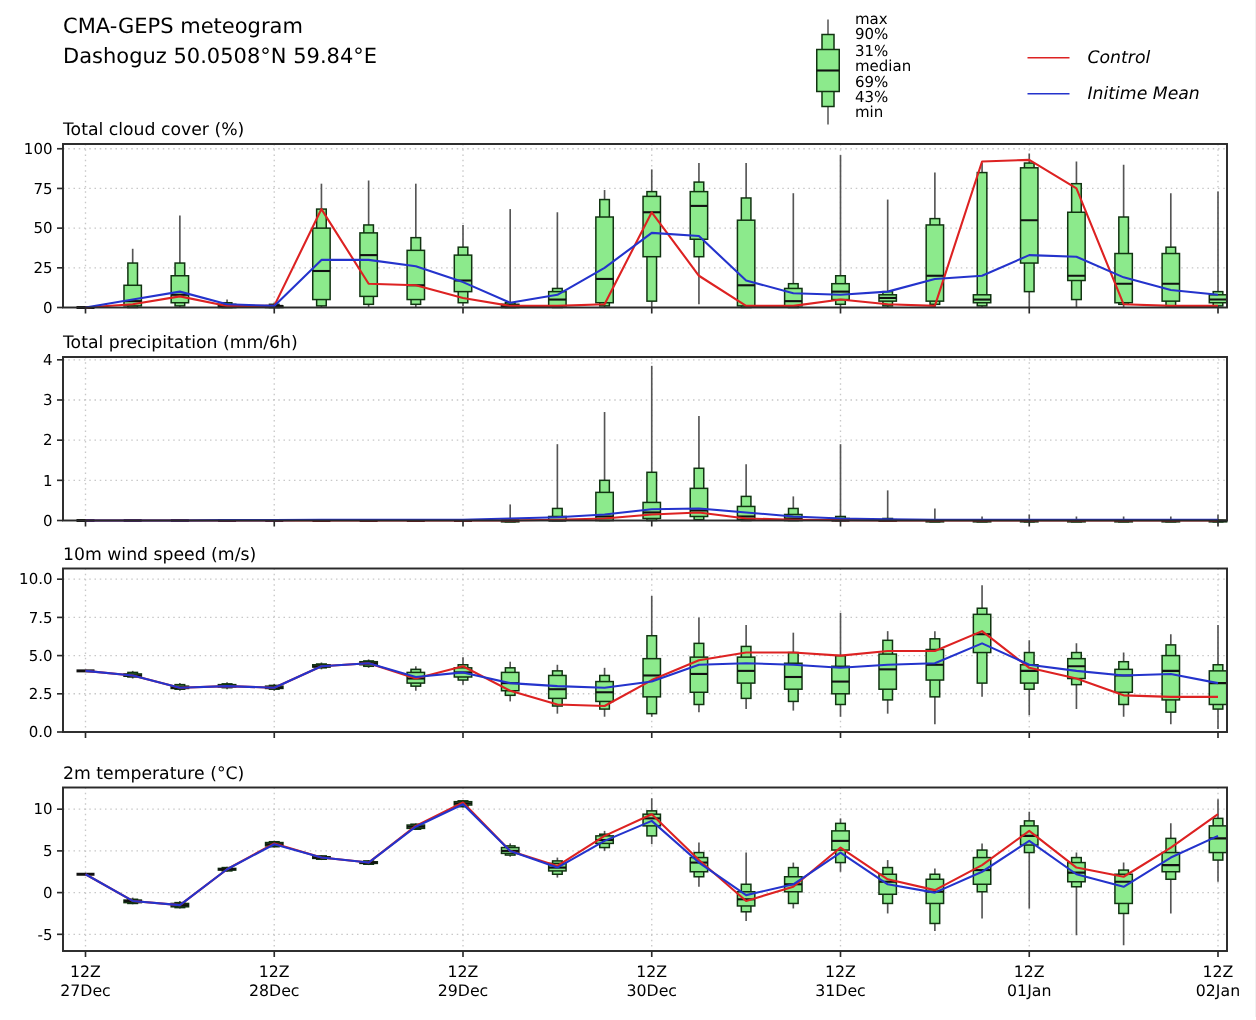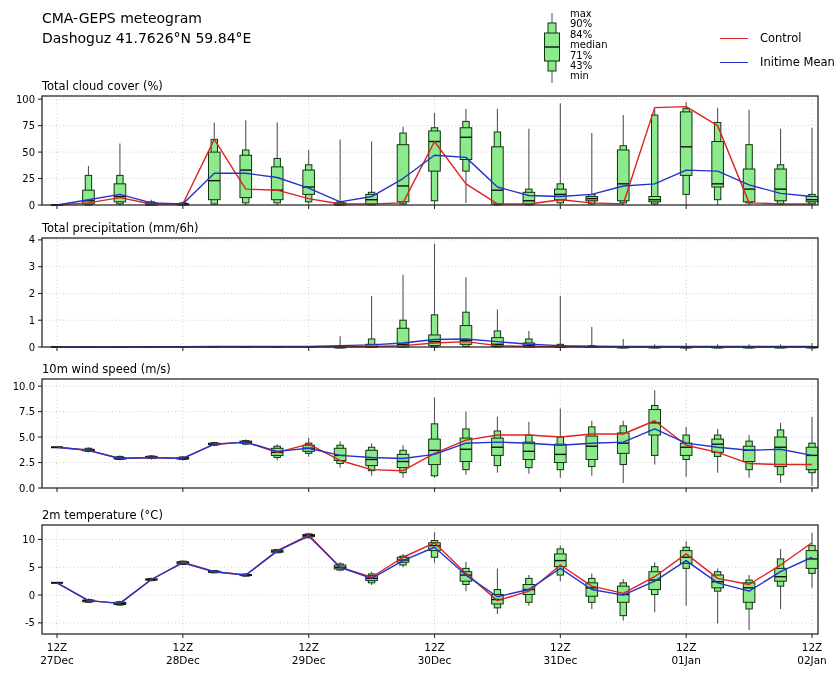"Dashoguz 41.7626°N 59.84°E" div { text: 41.7626 -> 50.0508 }
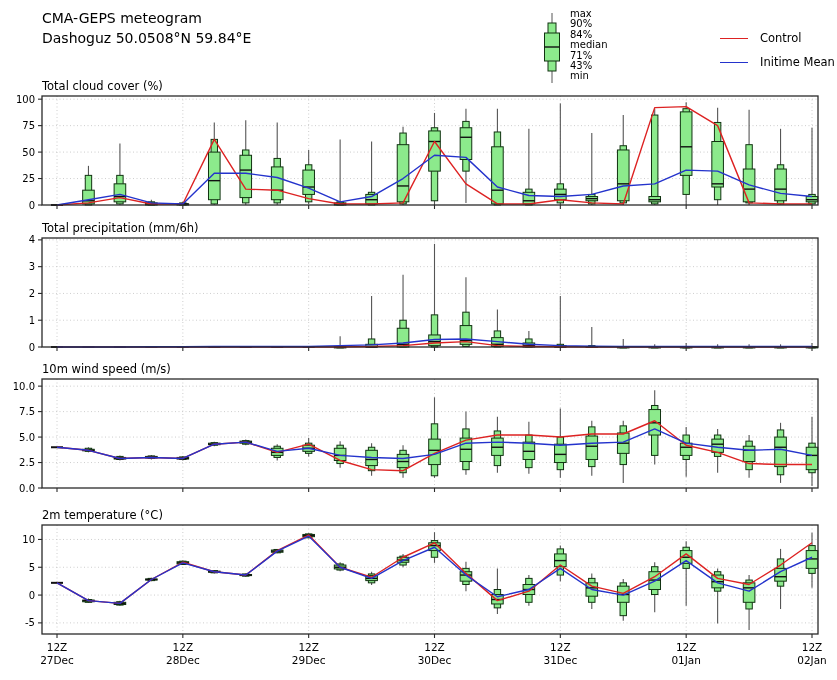"84%" div { text: 84% -> 31% }
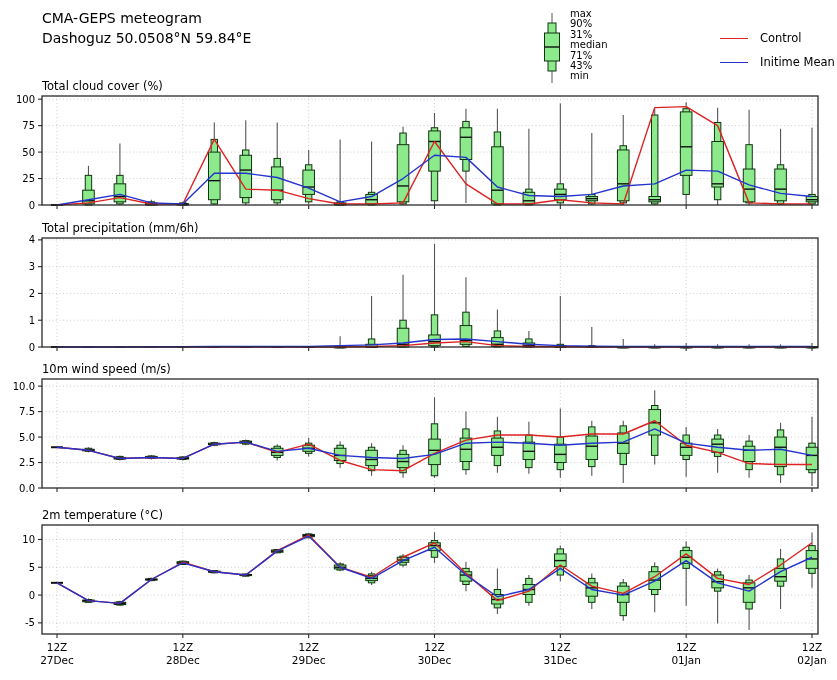"Control" .series-legend { font-style: none -> italic; left: 720px -> 685px }
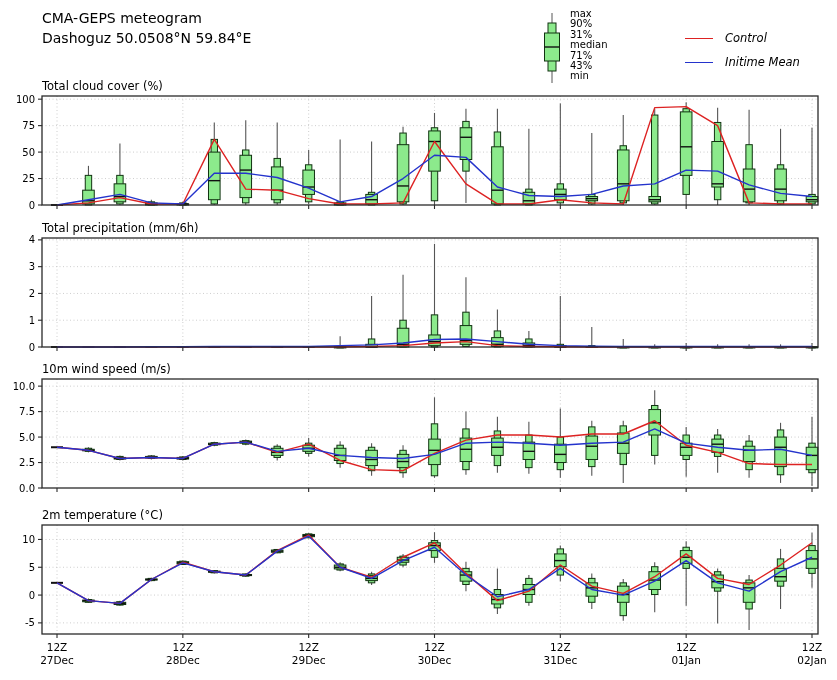"71%" div { text: 71% -> 69% }
